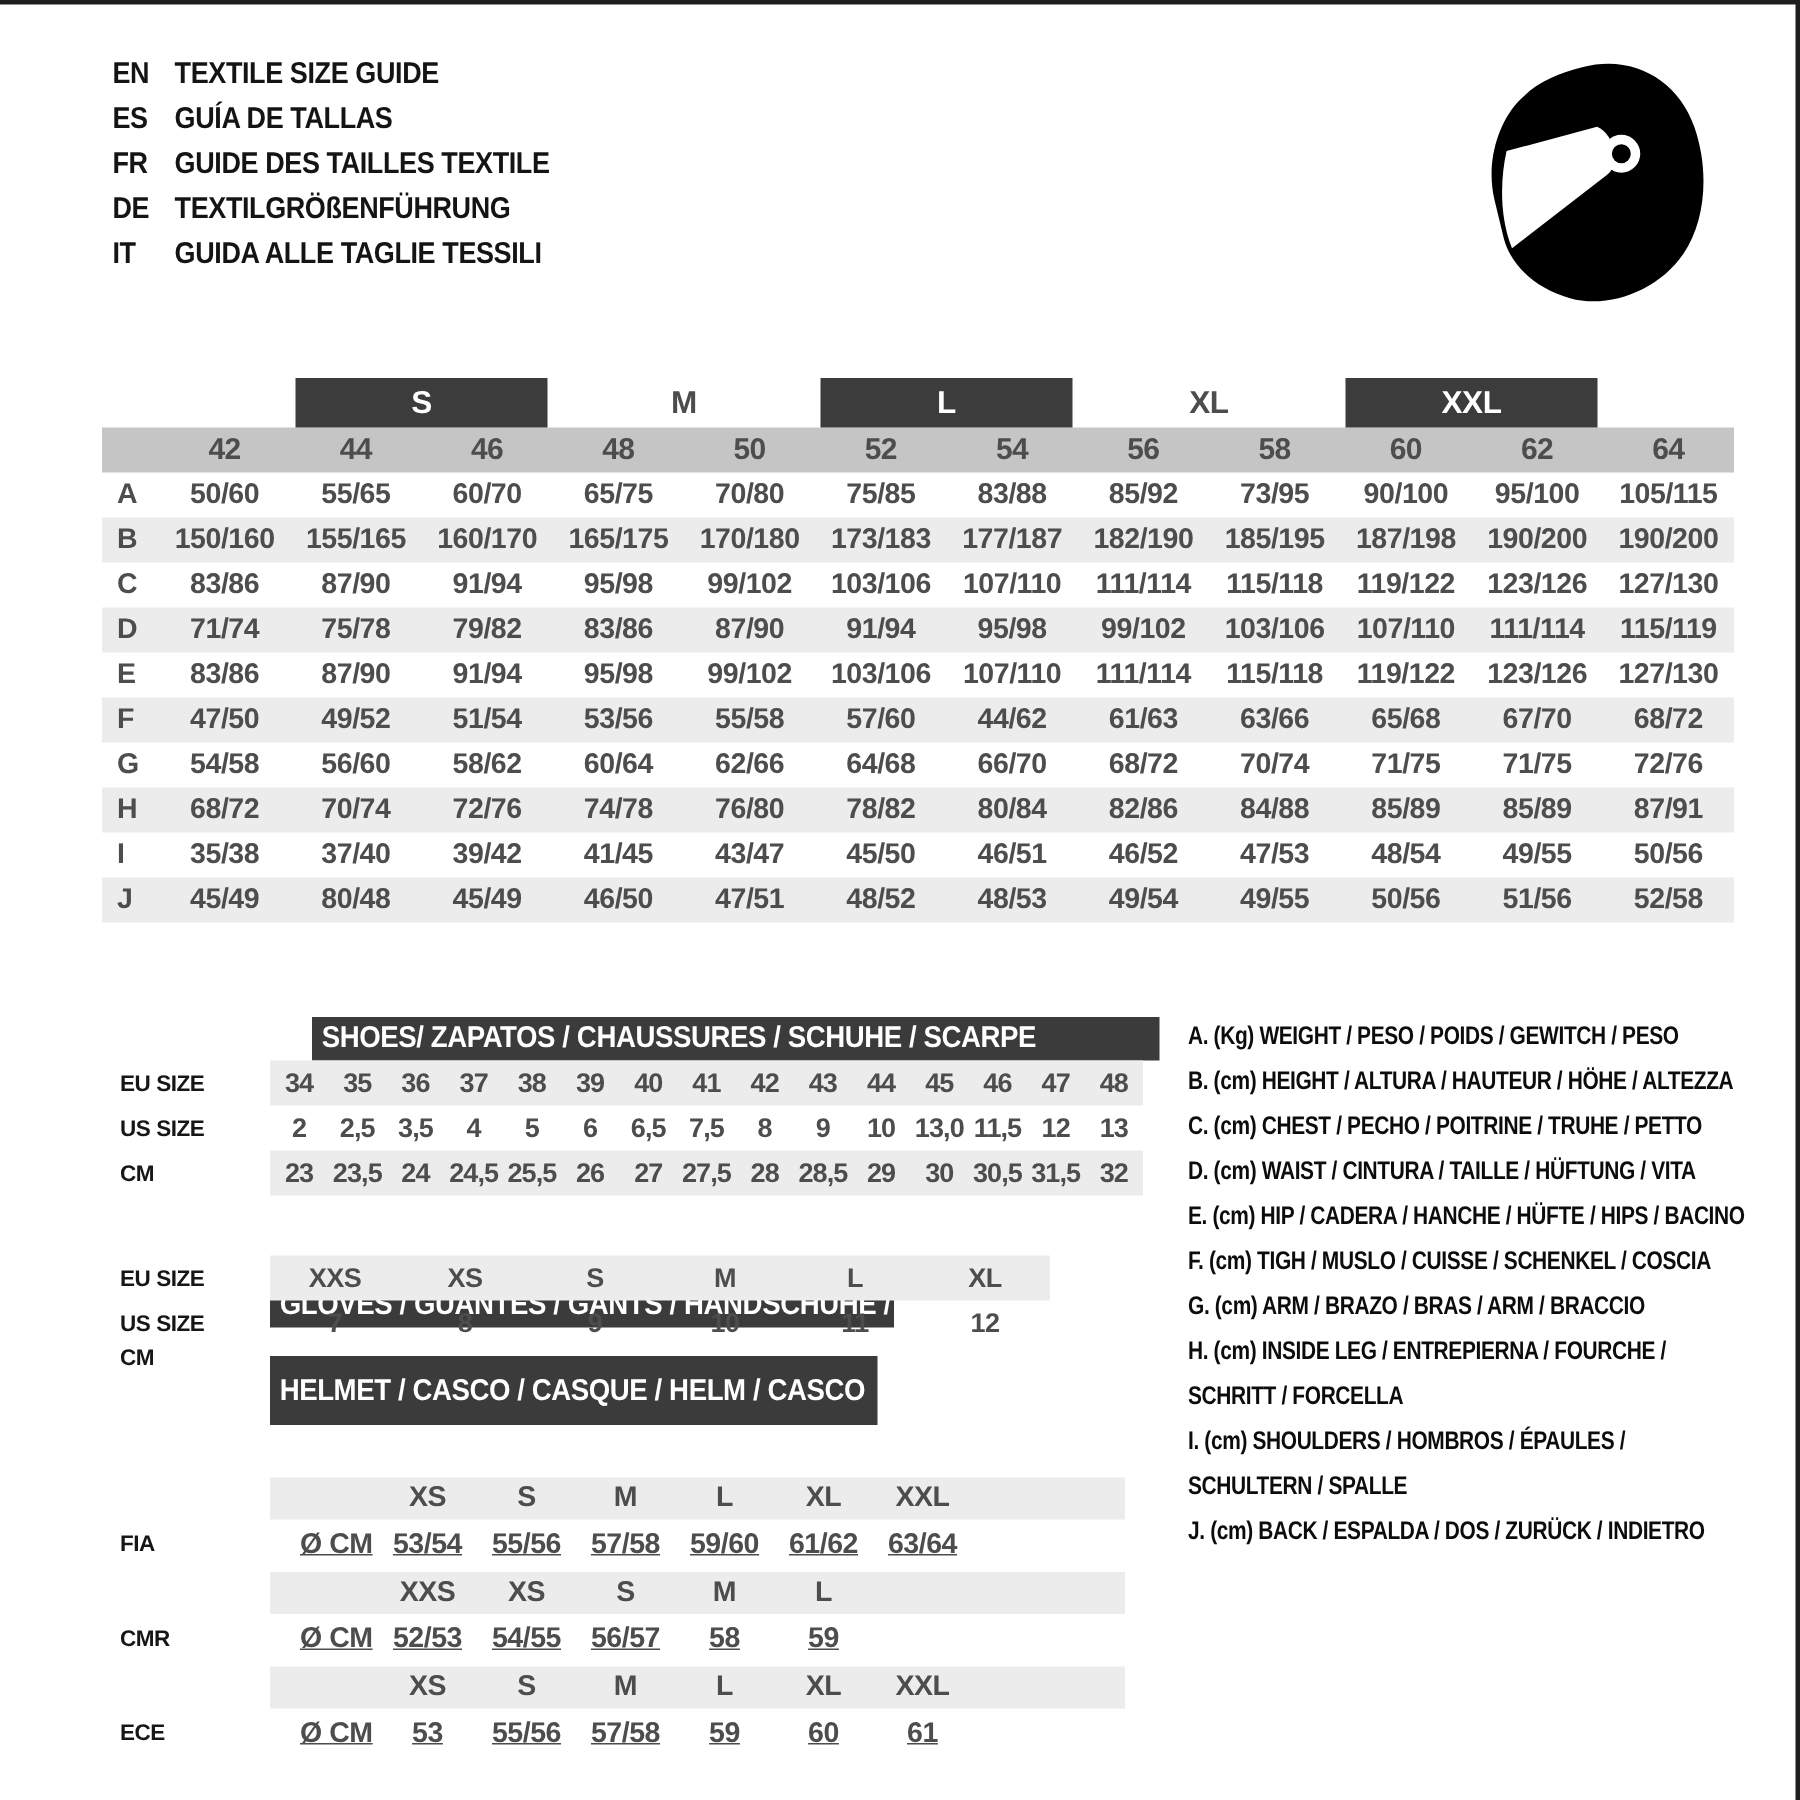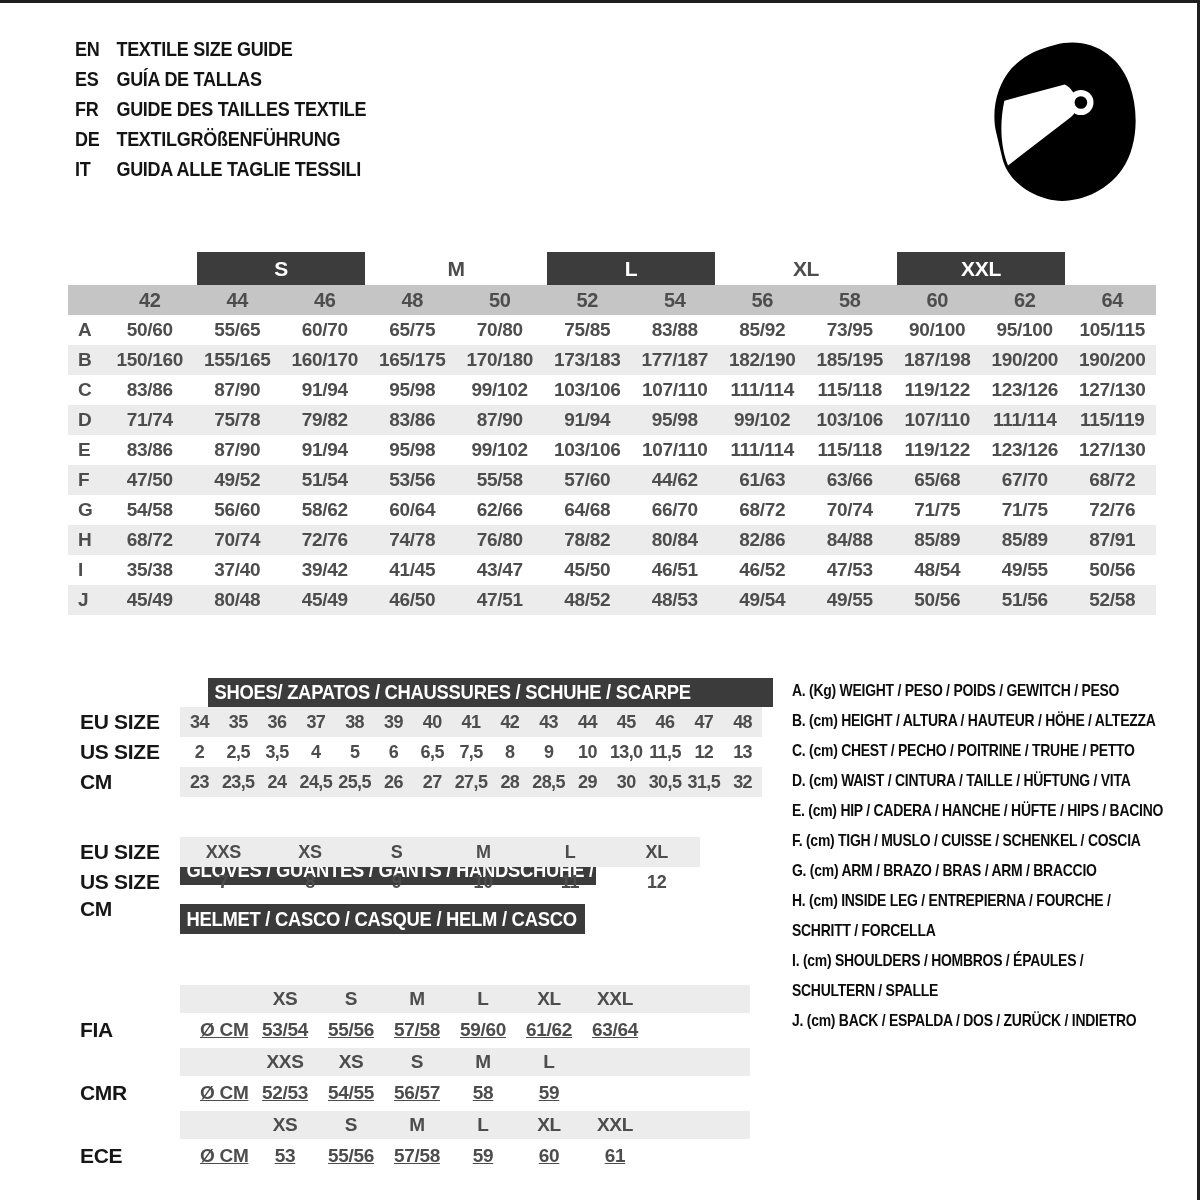"EU SIZE" .sec-label { font-size: 21px -> 15px }
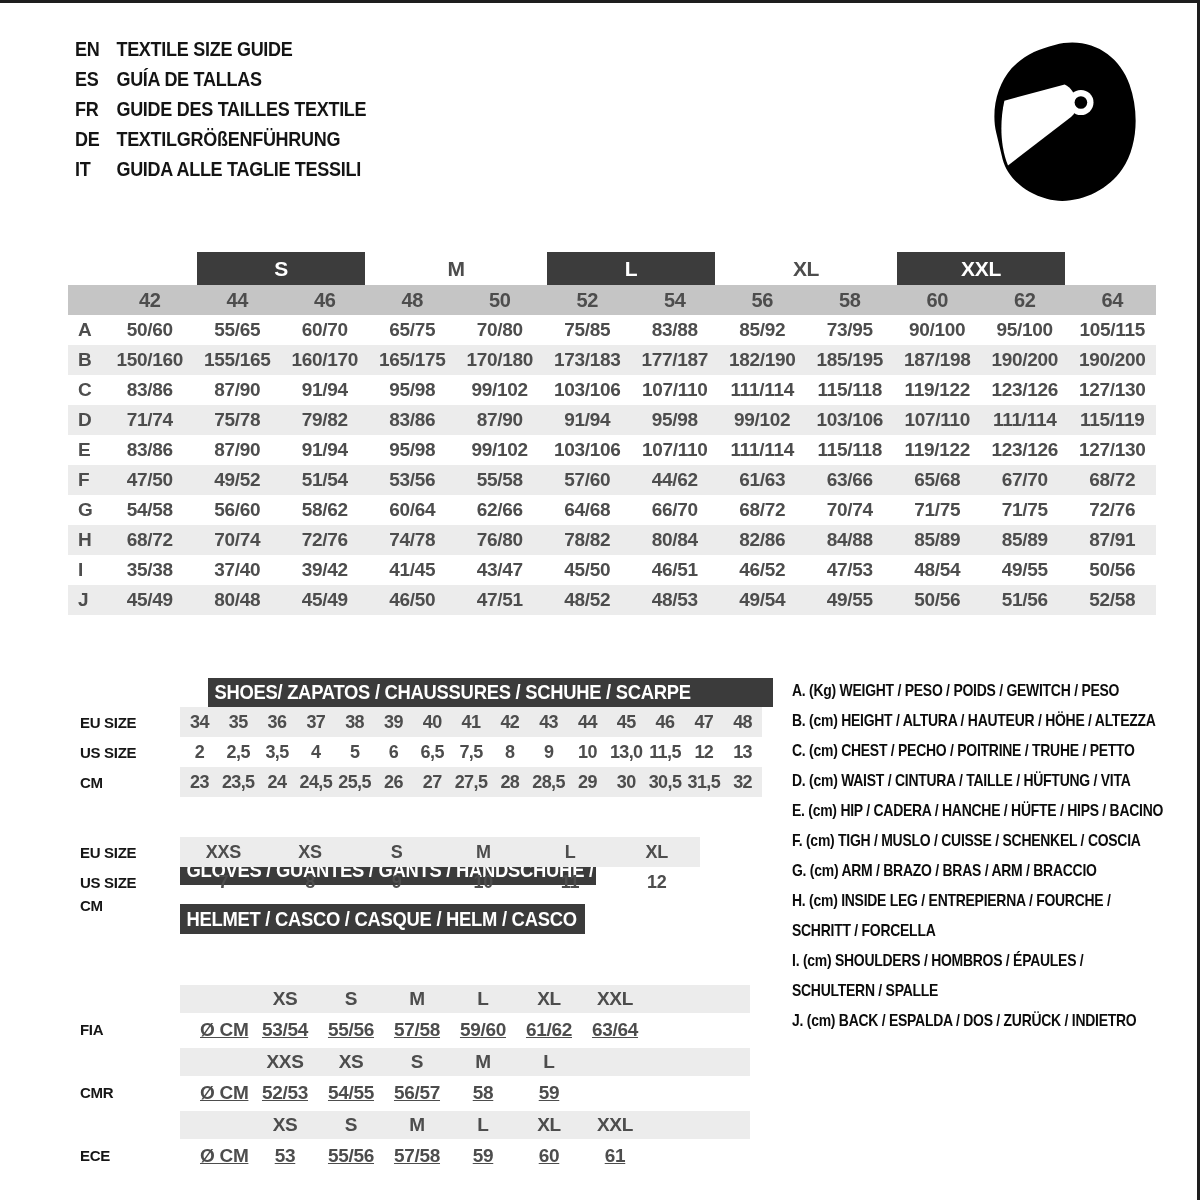"HELMET / CASCO / CASQUE" div.bar { height: 30px -> 46px }
